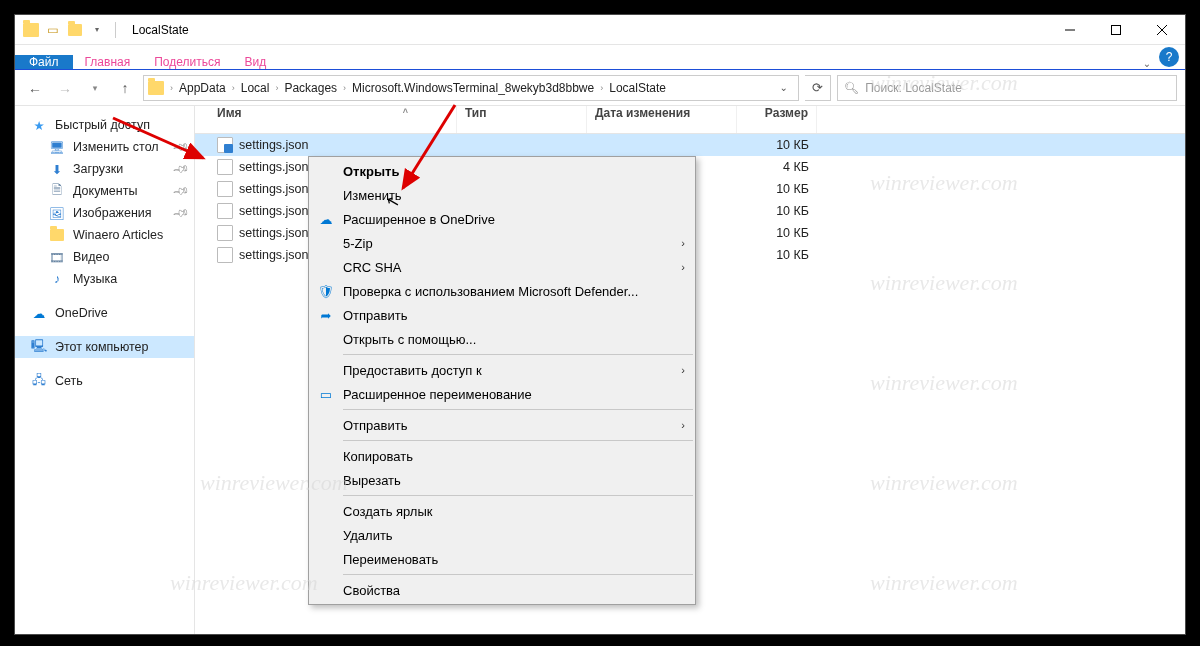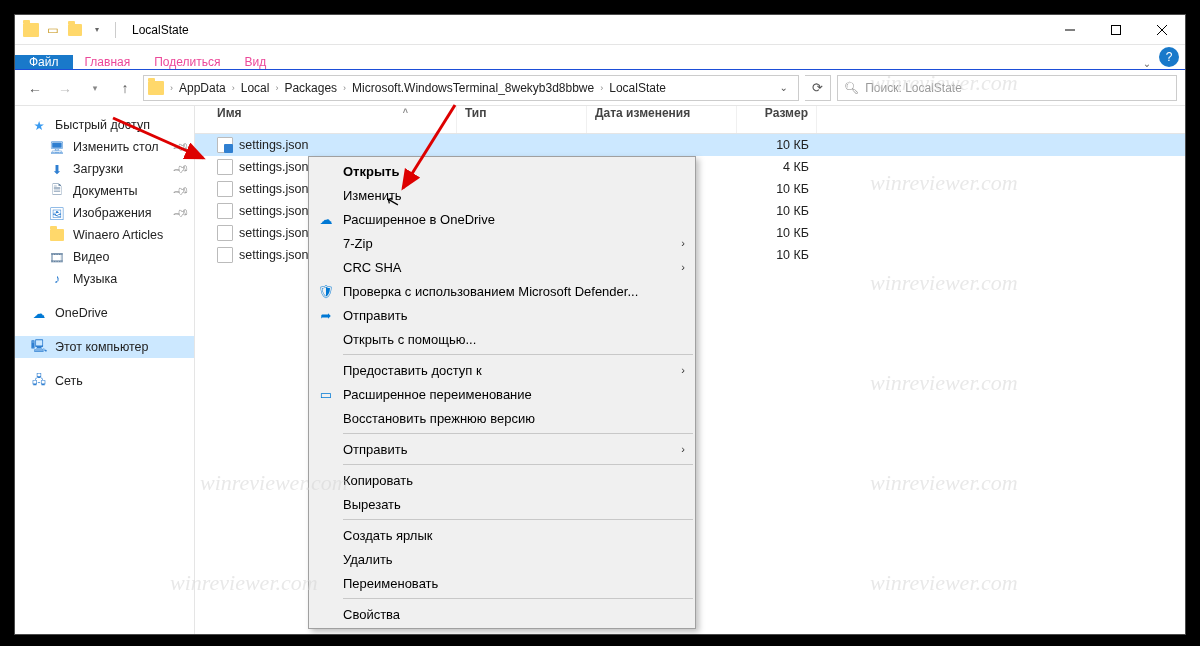"7-Zip" span { text: 7-Zip -> 5-Zip }
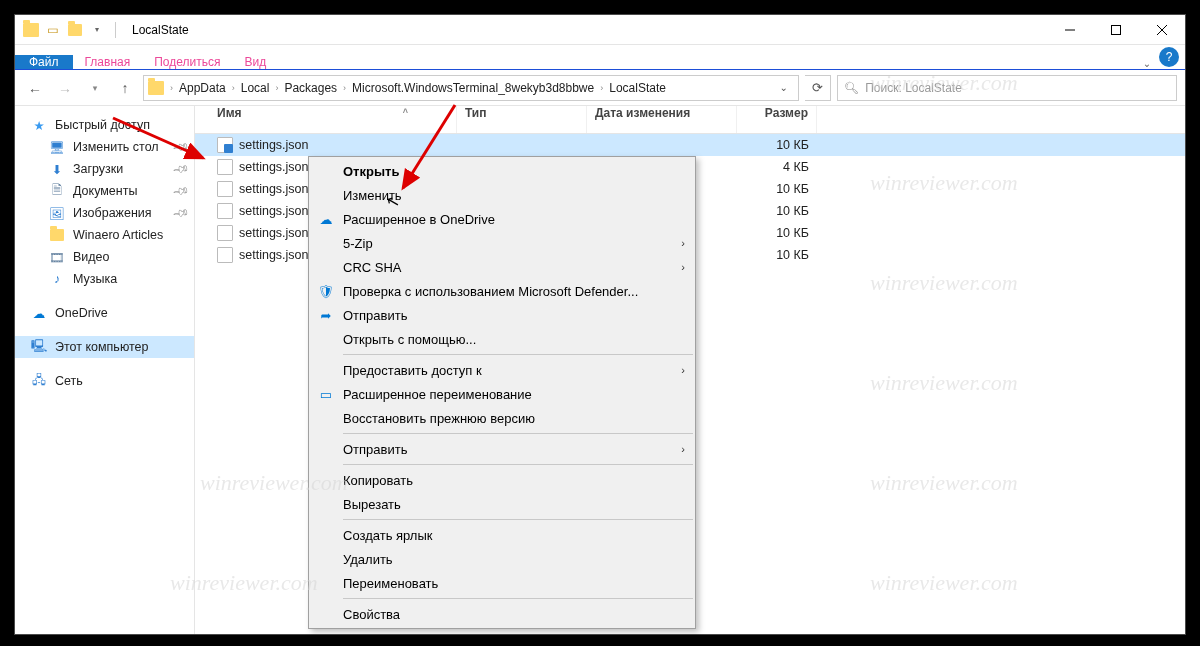"Восстановить прежнюю версию" div.ctx-item { html: <div>Восстановить прежнюю версию</div> -> none }
